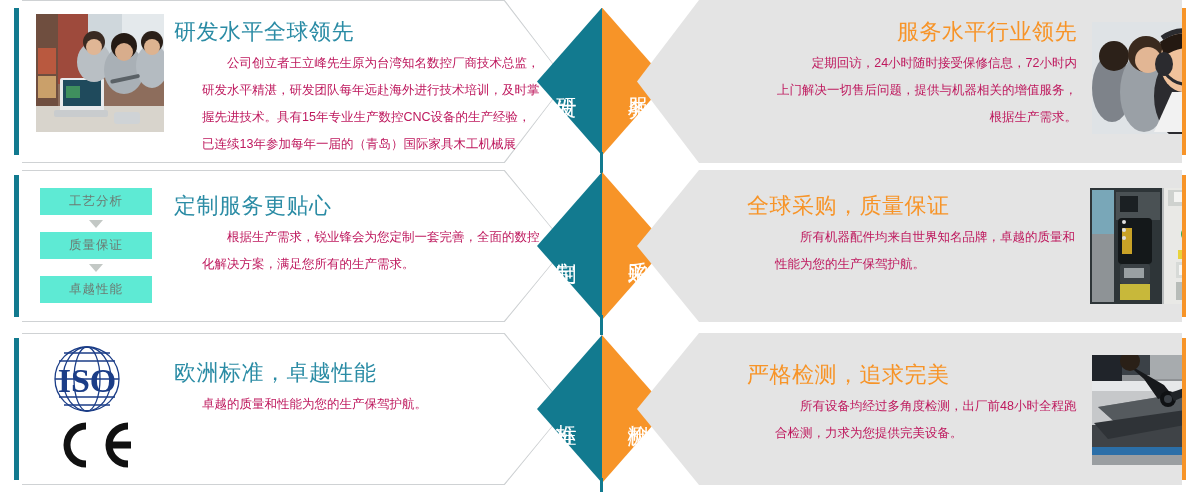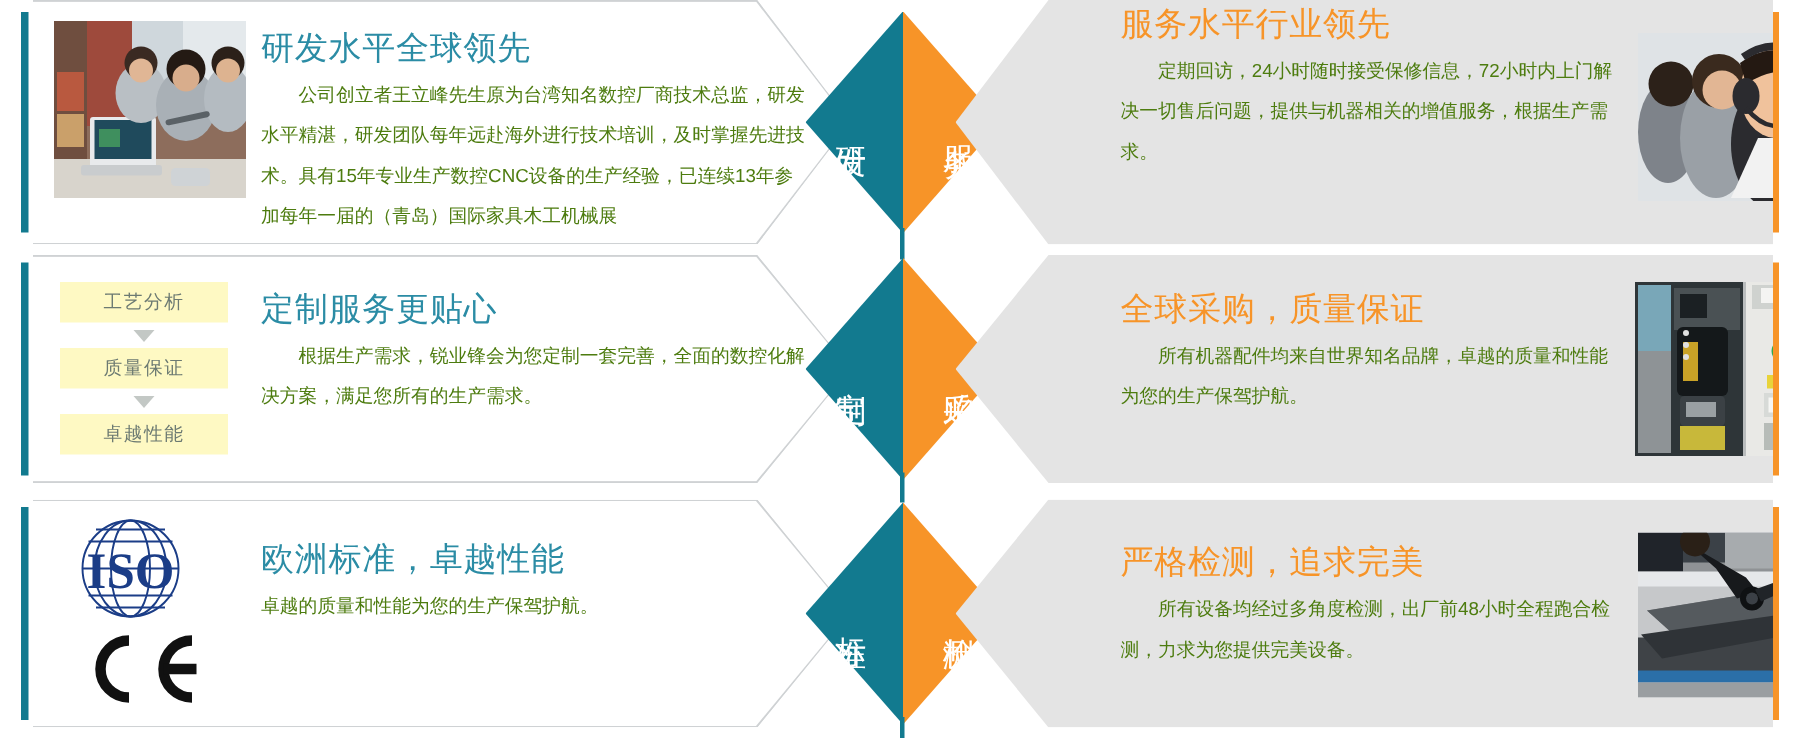"服务水平行业领先" div.body-col { text-align: none -> right; top: 4px -> 20px }
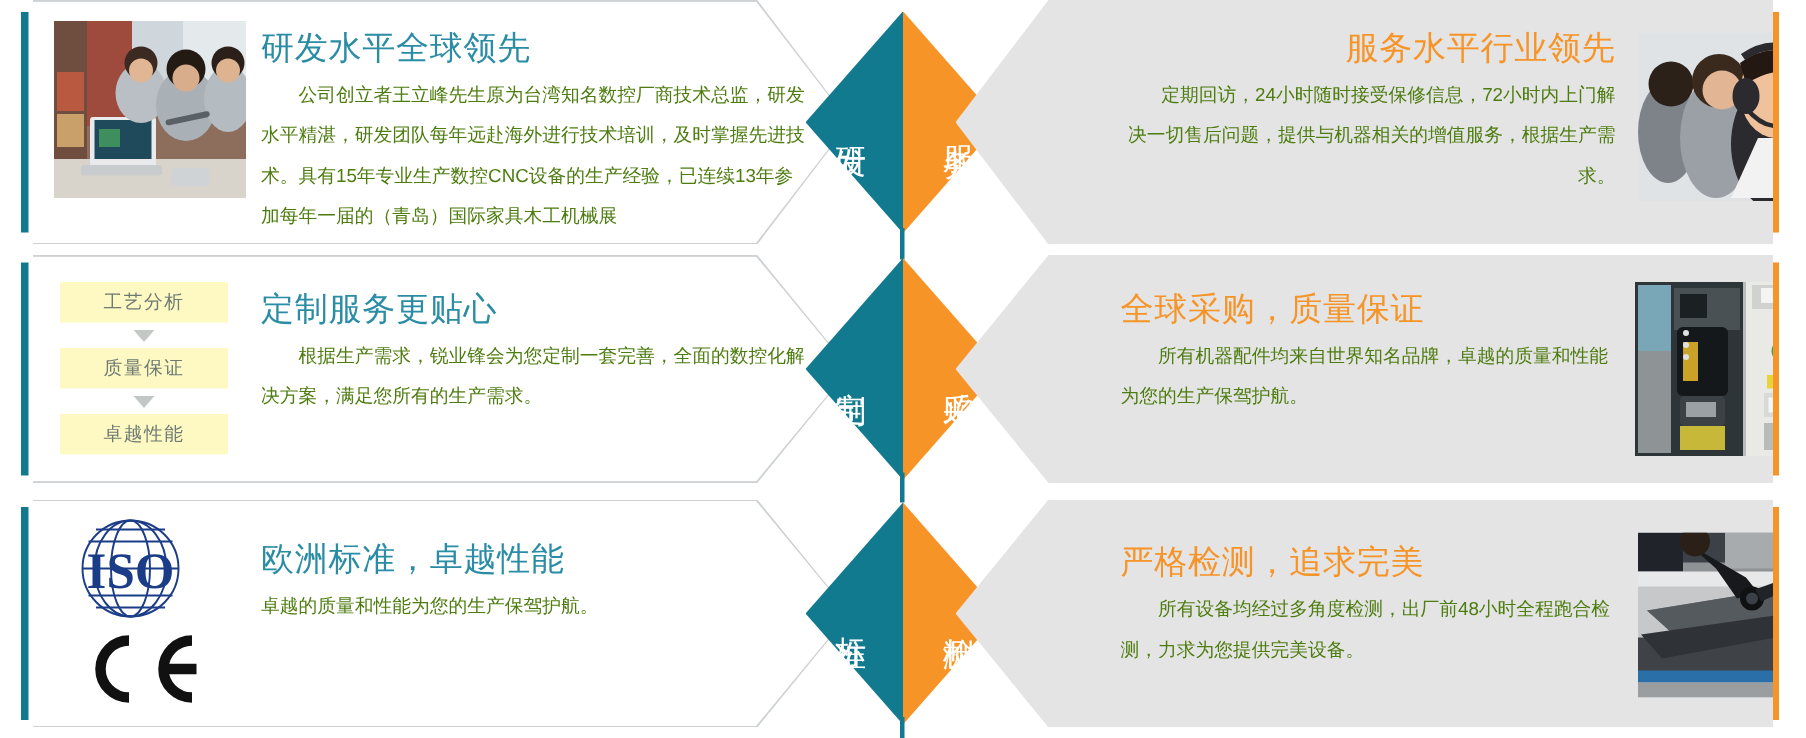"公司创立者王立峰先生原为台湾知名数控厂商技术总监，研发水平精湛，研发团队每年远赴" .para { color: #4d7c0f -> #be185d; margin-left: none -> 28px }
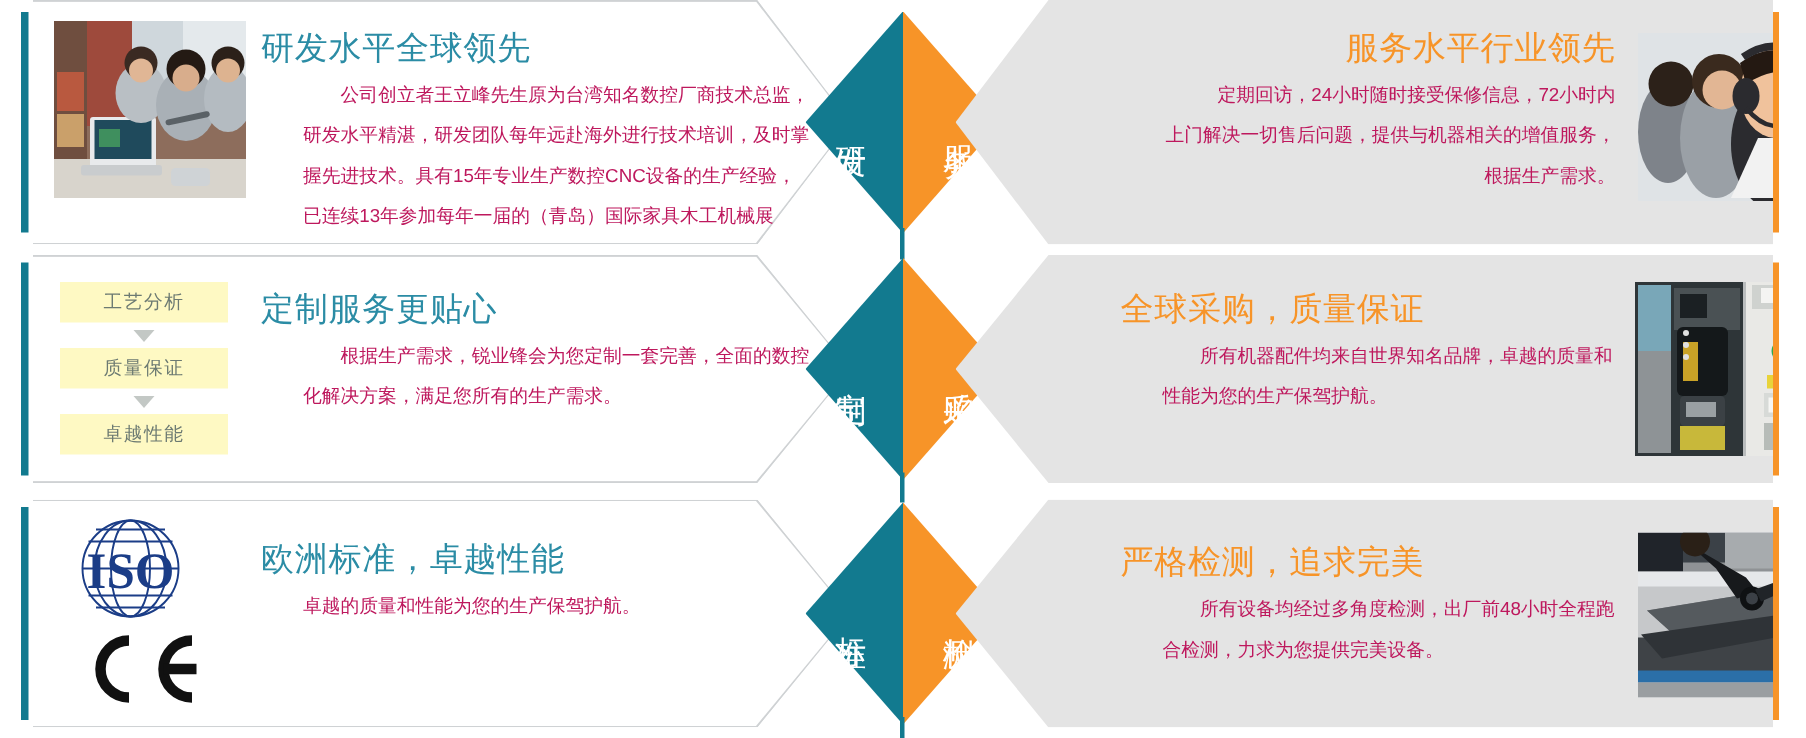"工艺分析" .chip { background: #fef9c3 -> #5eead4 }
